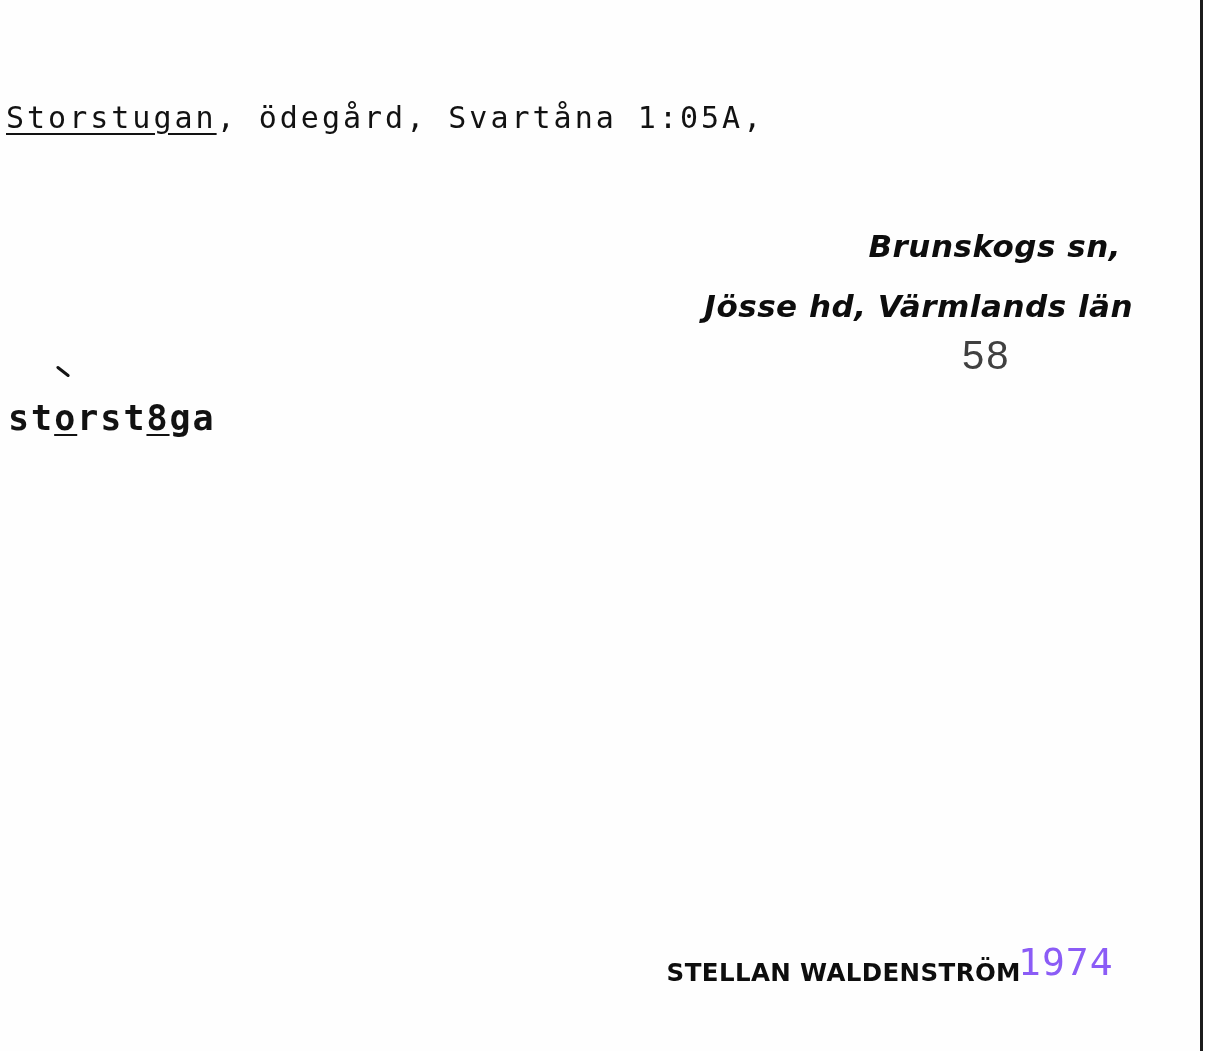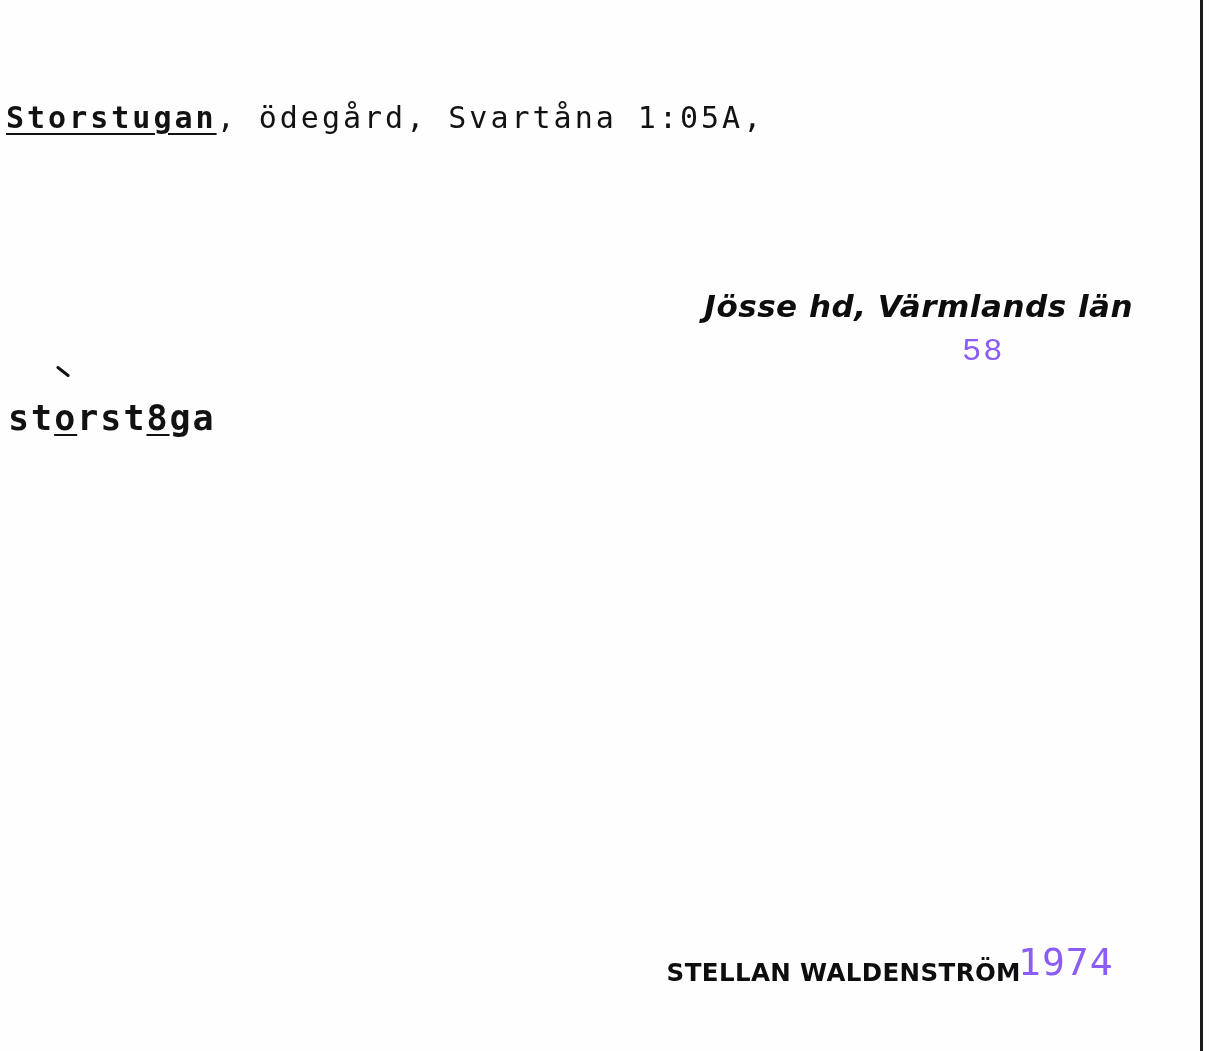"Storstugan" #headword-line .underlined { font-weight: bold -> none }
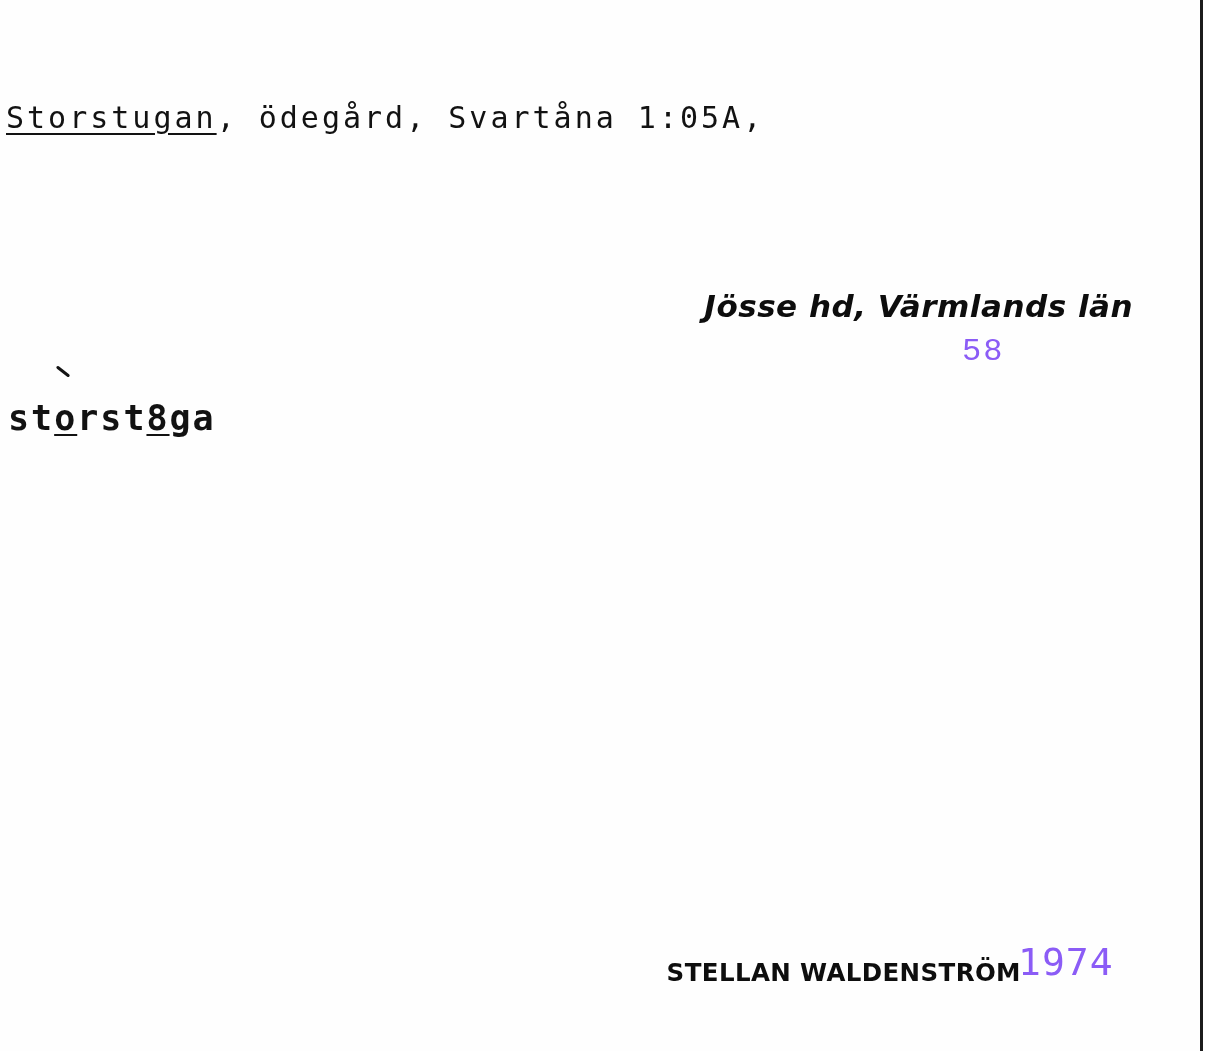"Brunskogs sn," div.stamped { html: none -> <div>Brunskogs sn,</div> }
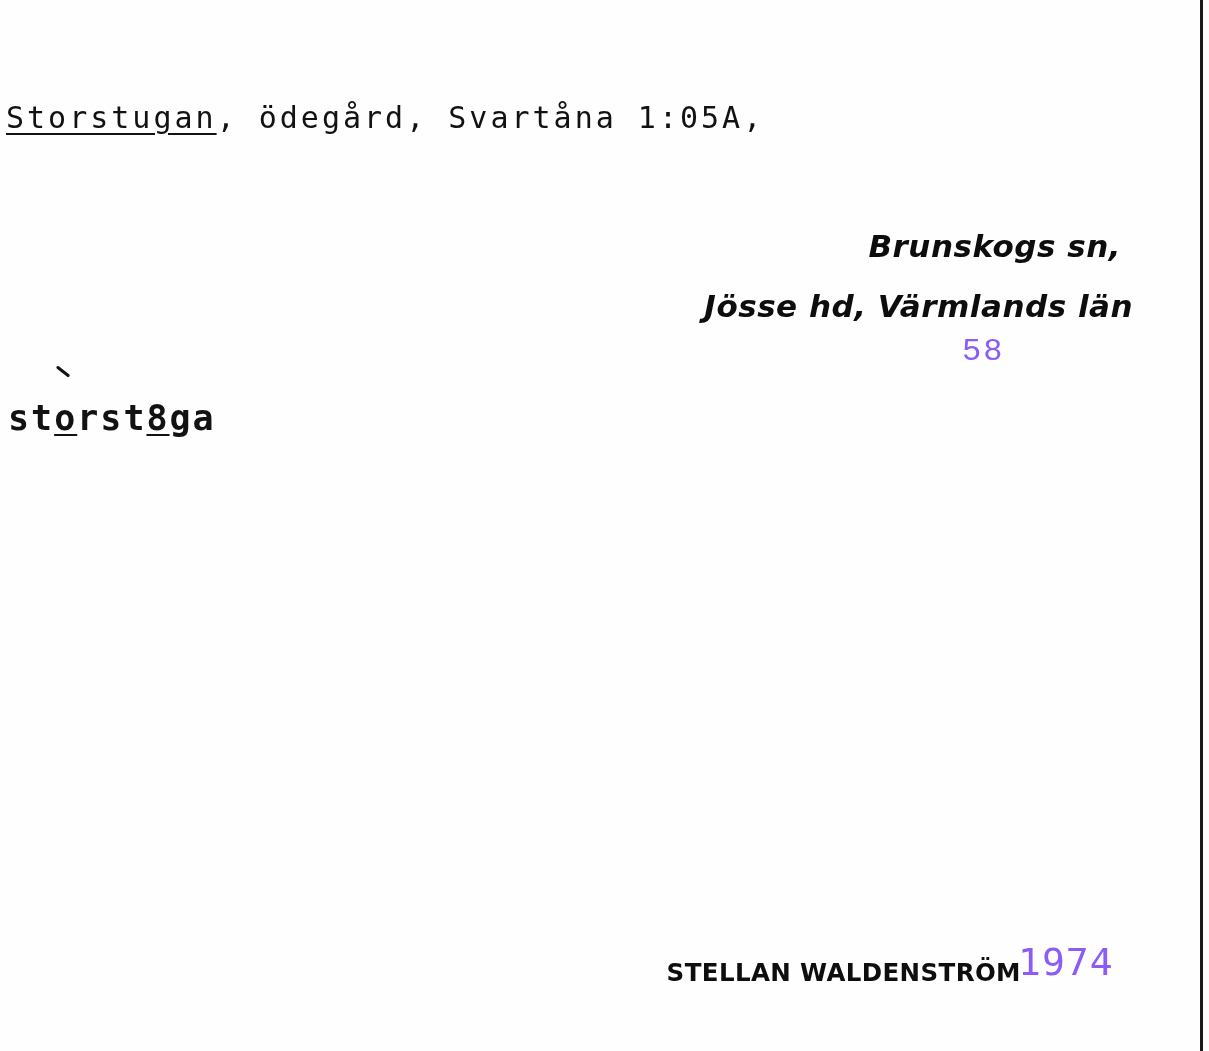"58" #card-number { color: #8b5cf6 -> #404040; font-family: Liberation Mono, monospace -> Liberation Sans, sans-serif; font-size: 32px -> 40px }
